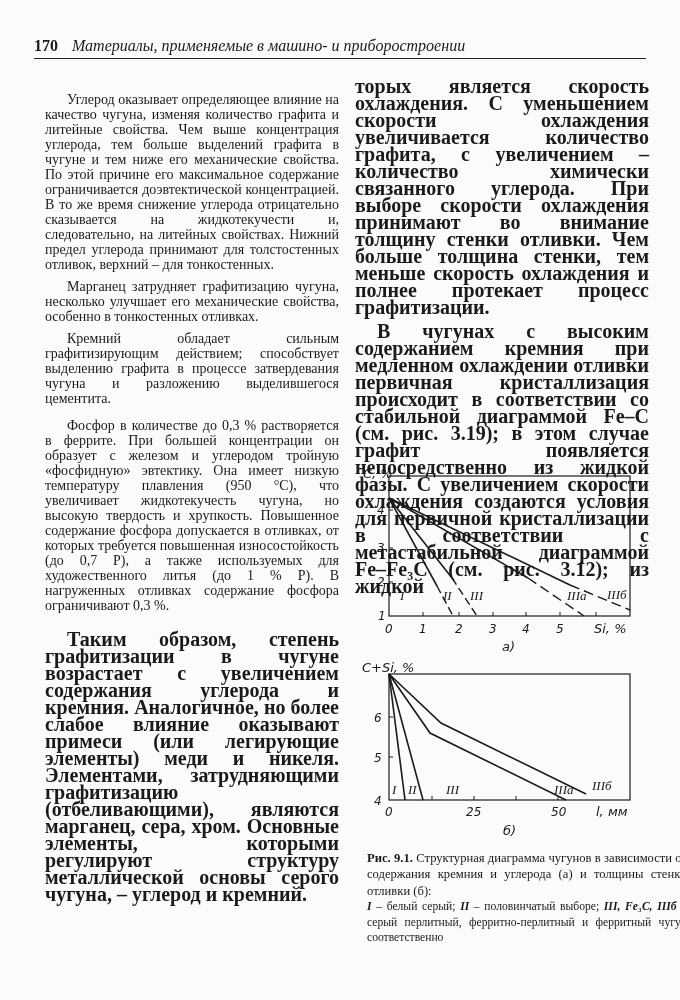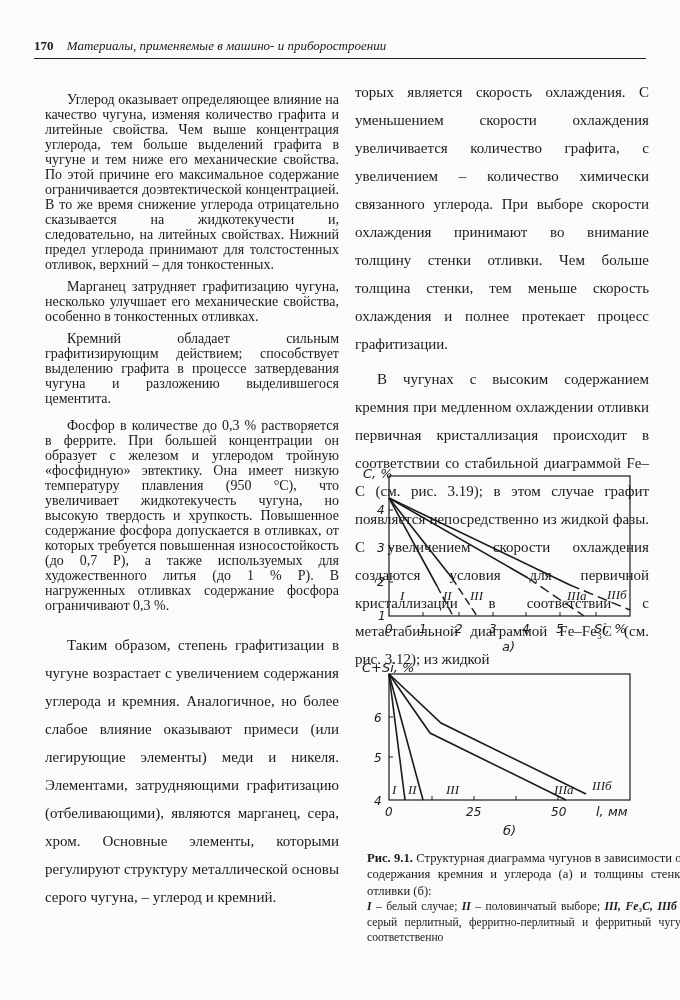"170 Материалы, применяемые в машино-" .header { font-size: 13px -> 16px }
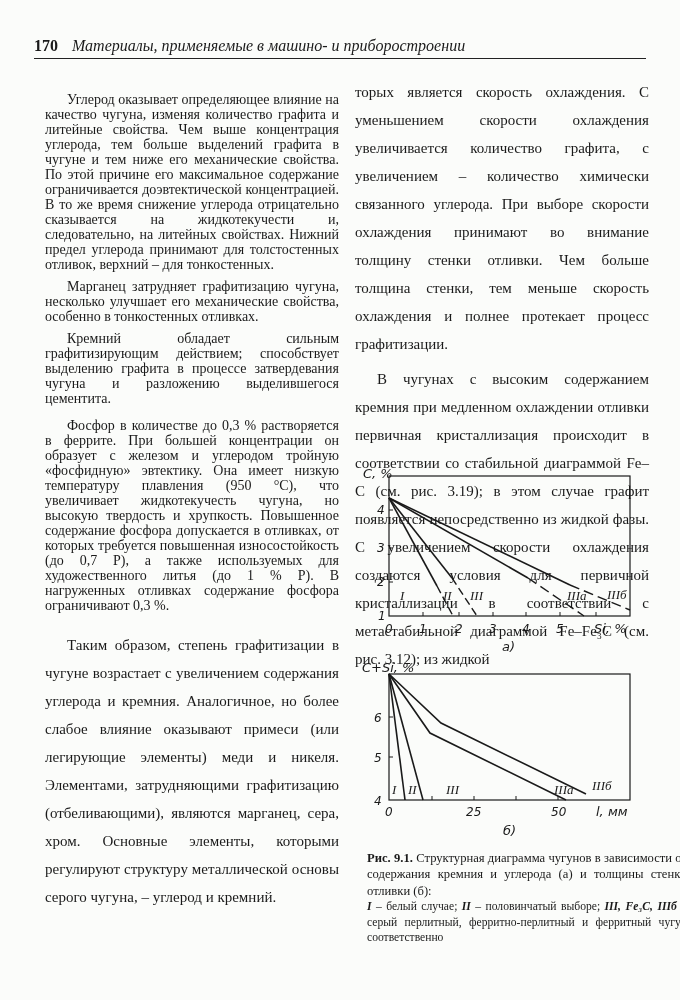"торых является скорость охлаждения. С" .col p.large { font-size: 15px -> 20px; font-weight: none -> bold; line-height: 28px -> 17px }
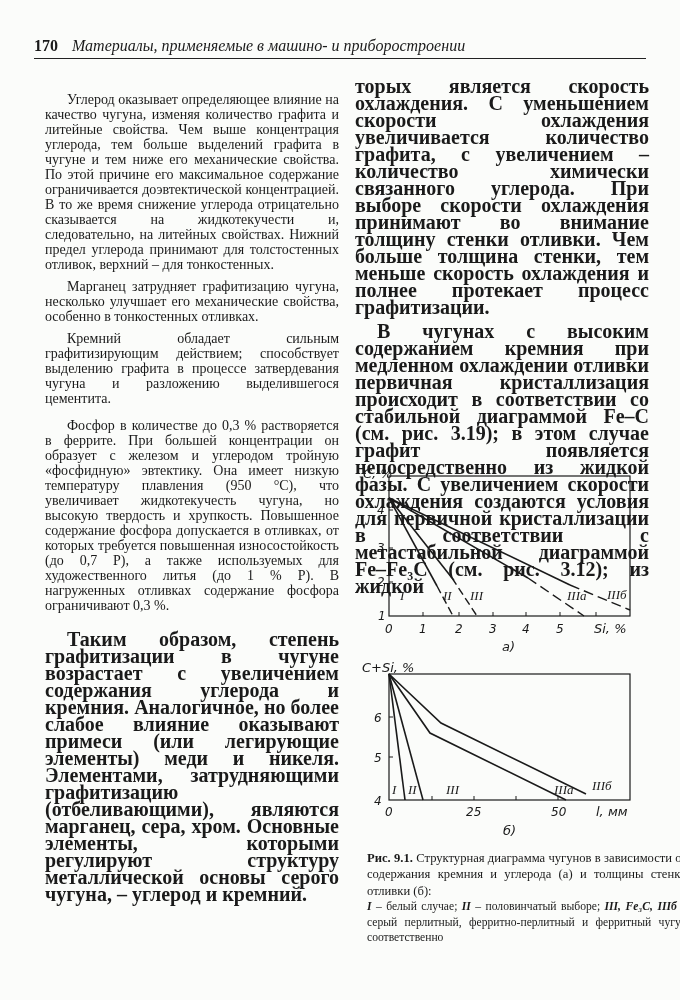"– белый случае;" span { text: случае -> серый }
